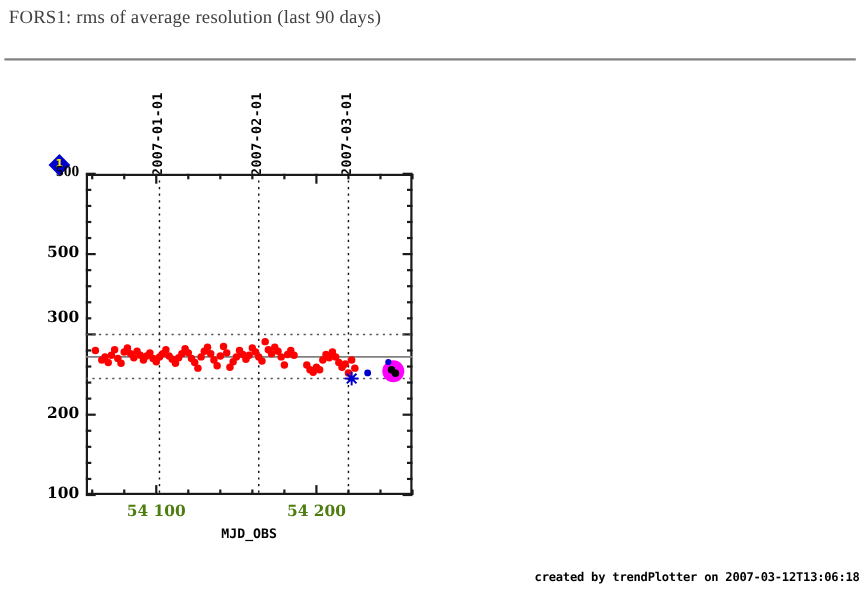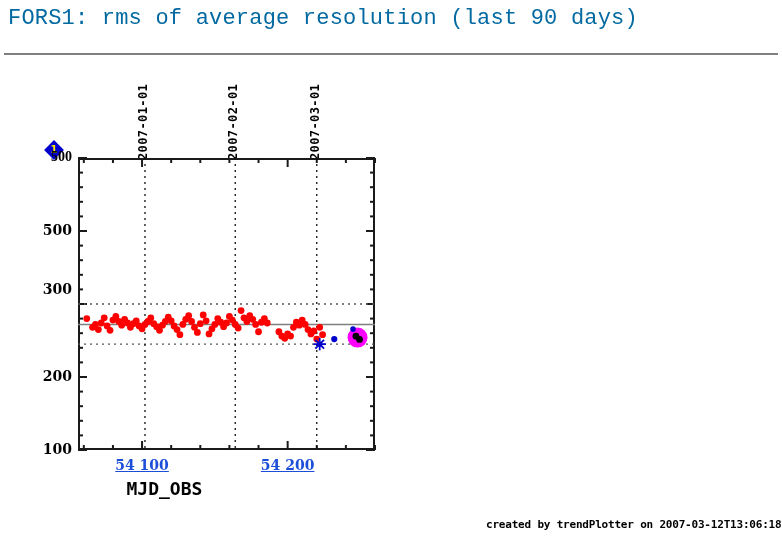"FORS1: rms of average resolution" .title { color: #0369a1 -> #404040; font-family: Liberation Mono, monospace -> Liberation Serif, serif; font-size: 22px -> 17px }
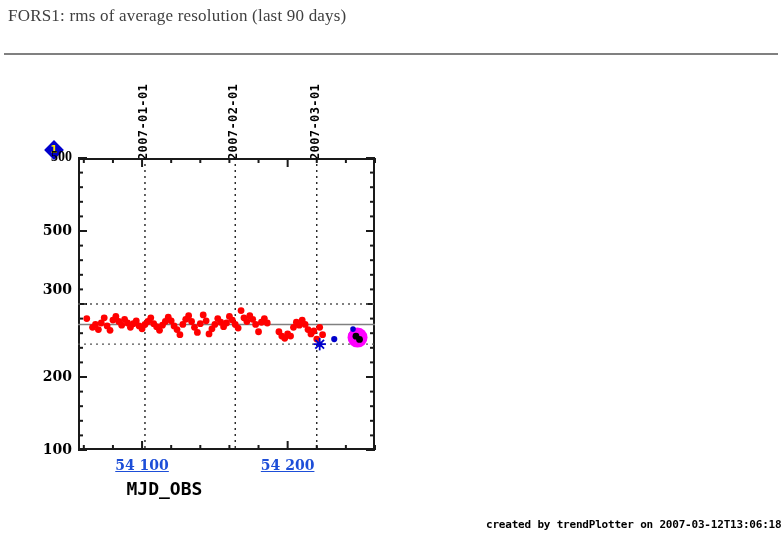"54 100" .xtick-label { color: #1d4ed8 -> #4d7c0f; text-decoration: underline -> none }
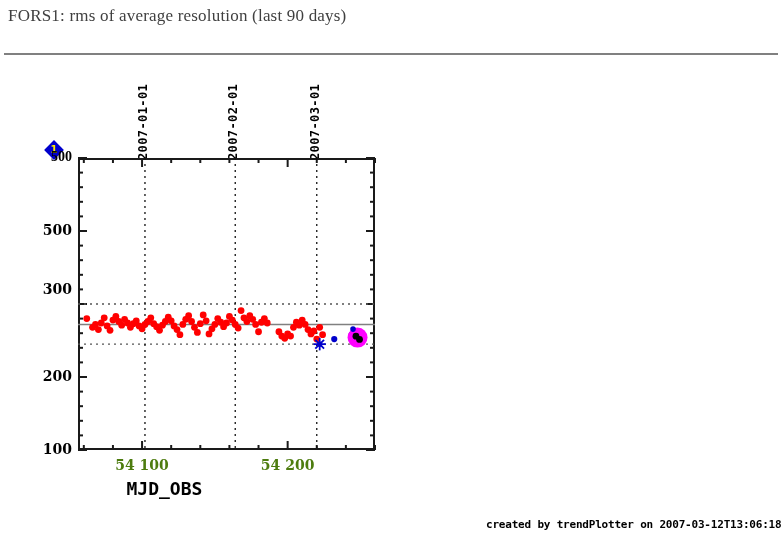"MJD_OBS" .xaxis-title { font-size: 18px -> 12px; text-align: none -> center }
